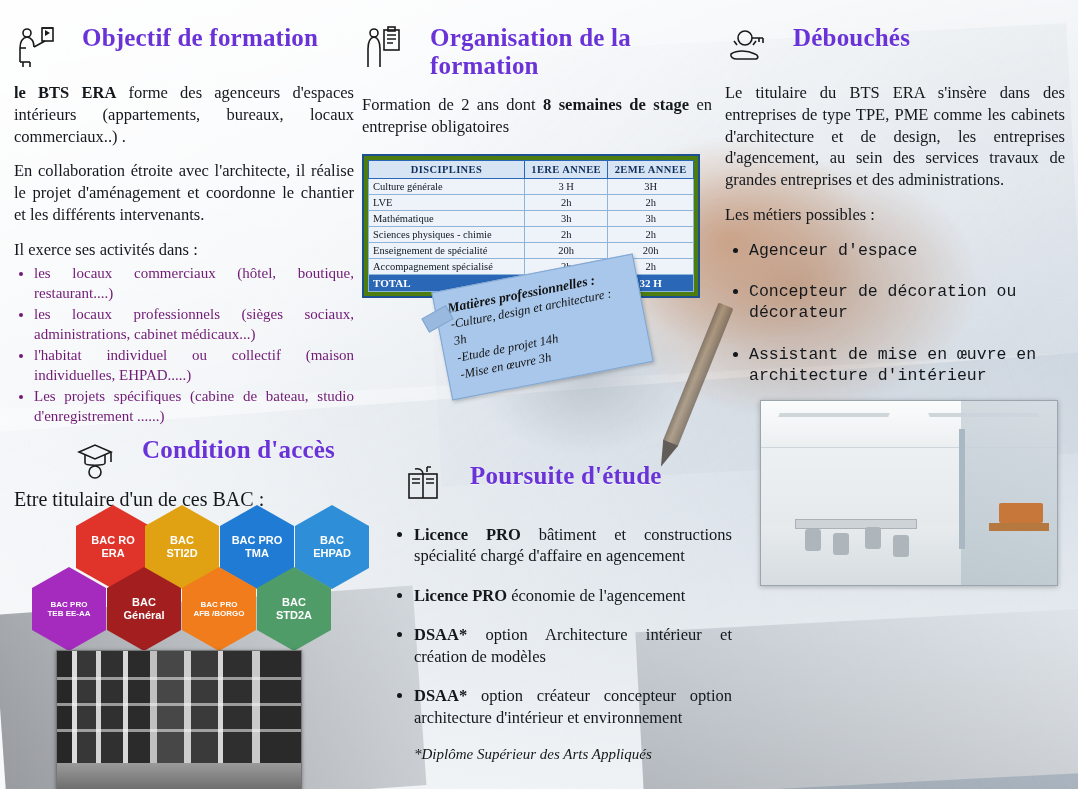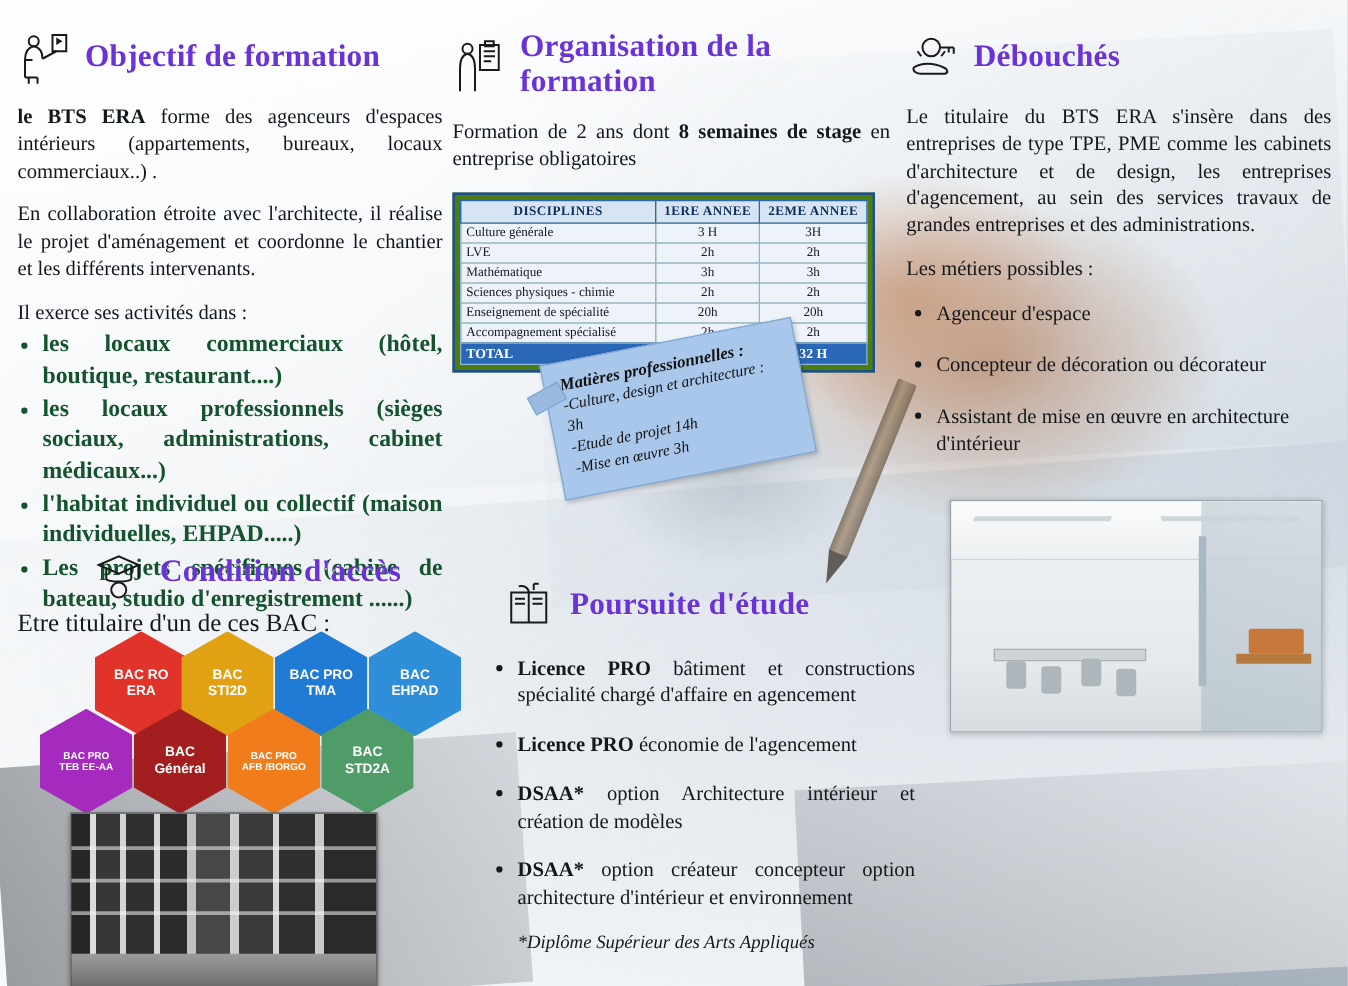"Objectif de formation" .sec-head { align-items: center -> none; gap: 12px -> 26px }
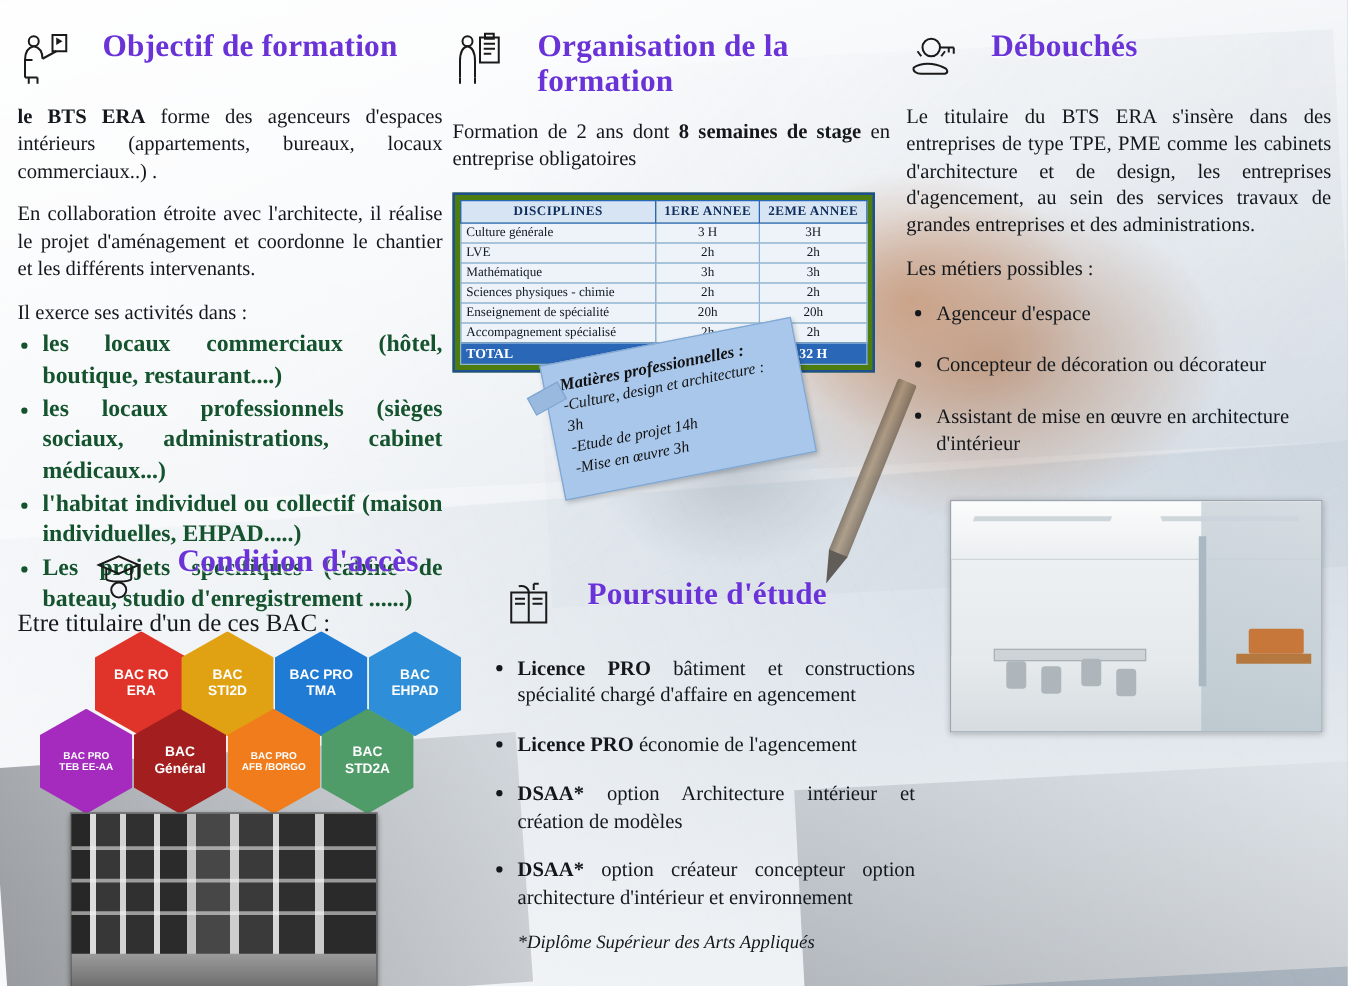"Agenceur d'espace" .deb-list { font-family: none -> Liberation Mono, monospace }
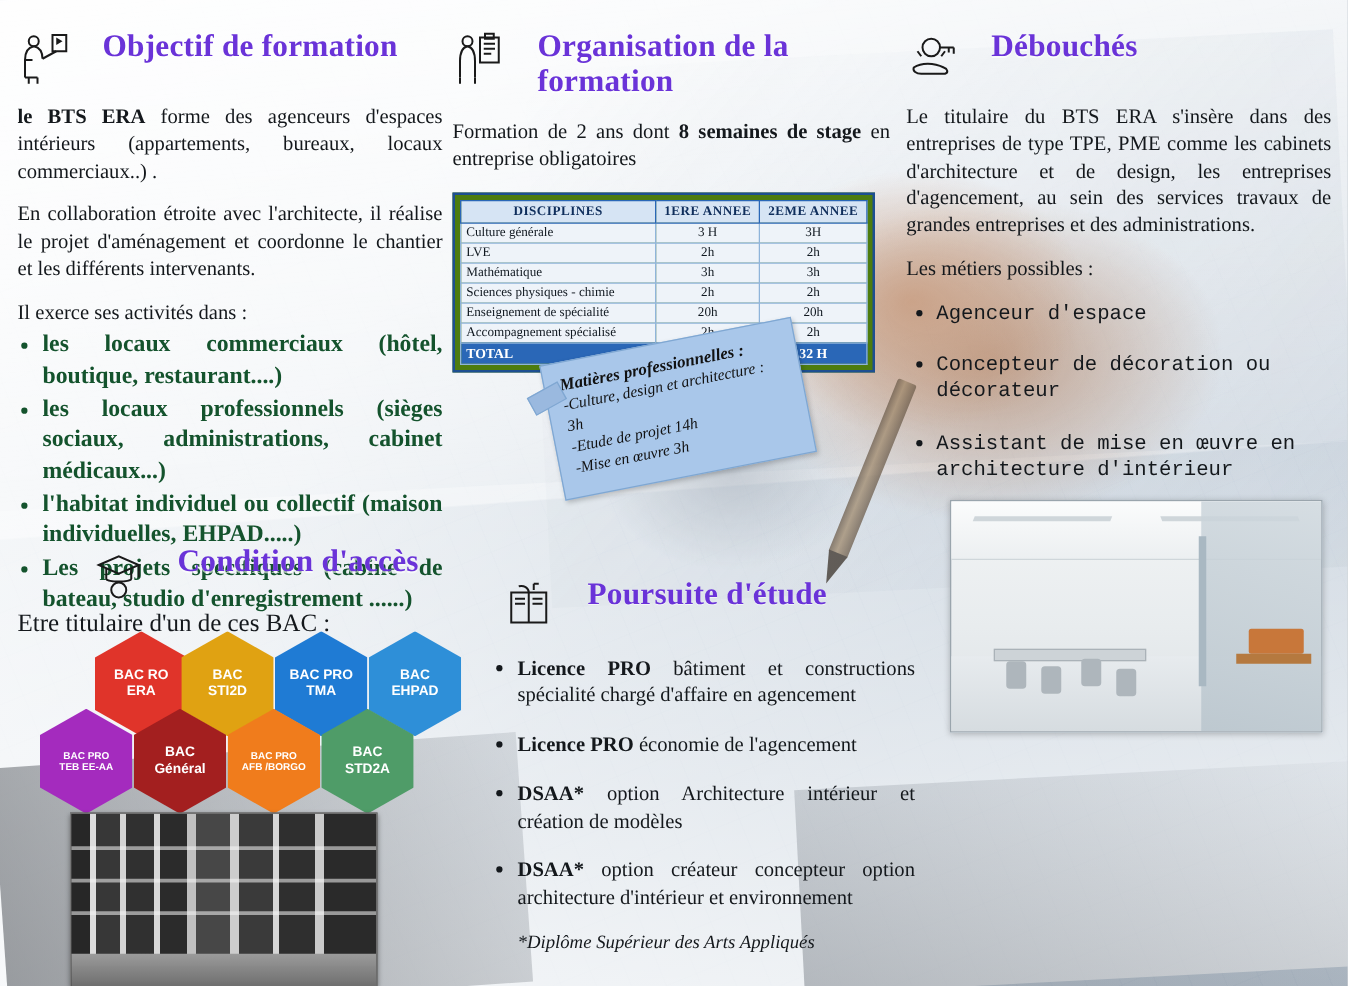"les locaux commerciaux (hôtel, boutique," ul.bul li { color: #14532d -> #701a75; font-size: 19px -> 15px; font-weight: bold -> none }
